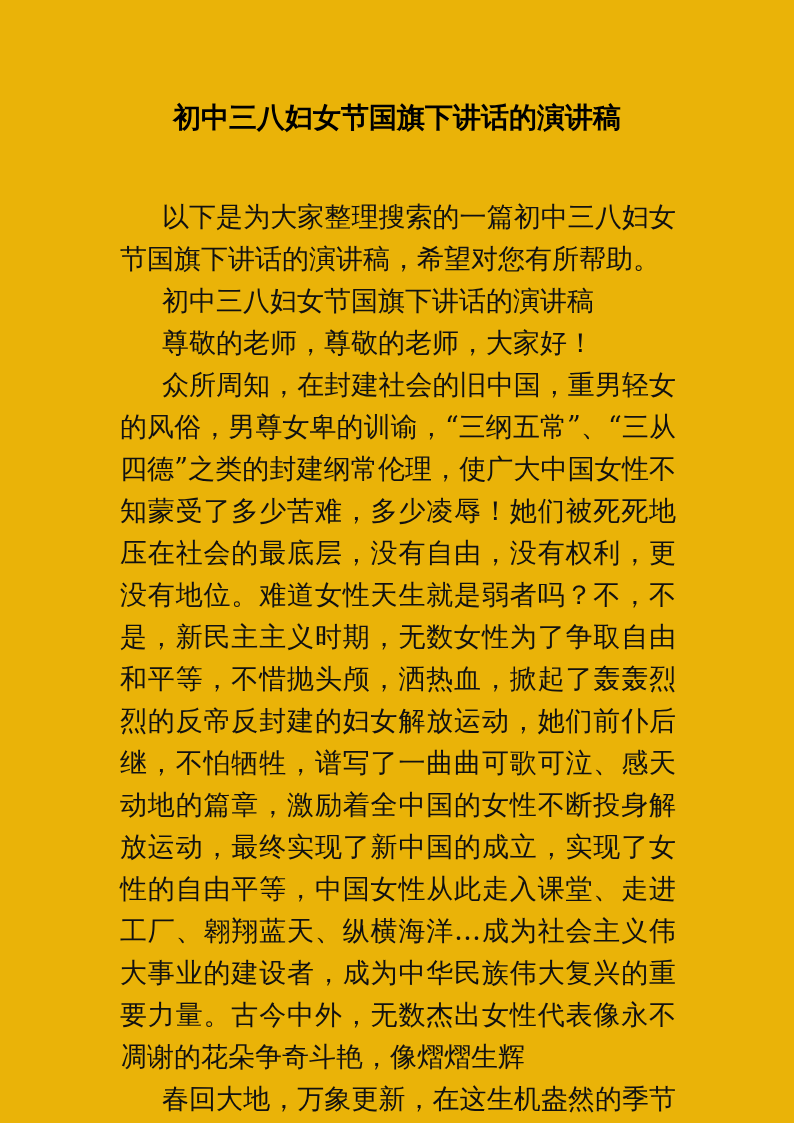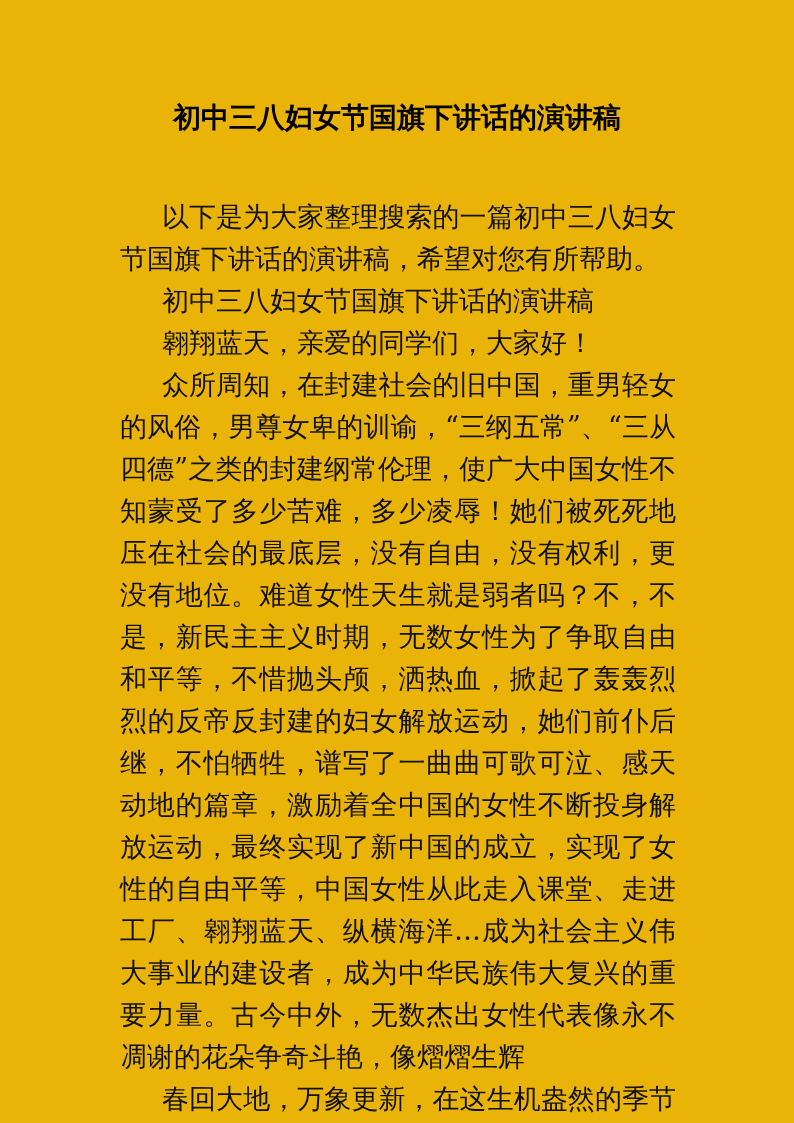"翱翔蓝天，亲爱的同学们，大家好！" p { text: 翱翔蓝天，亲爱的同学们 -> 尊敬的老师，尊敬的老师 }
